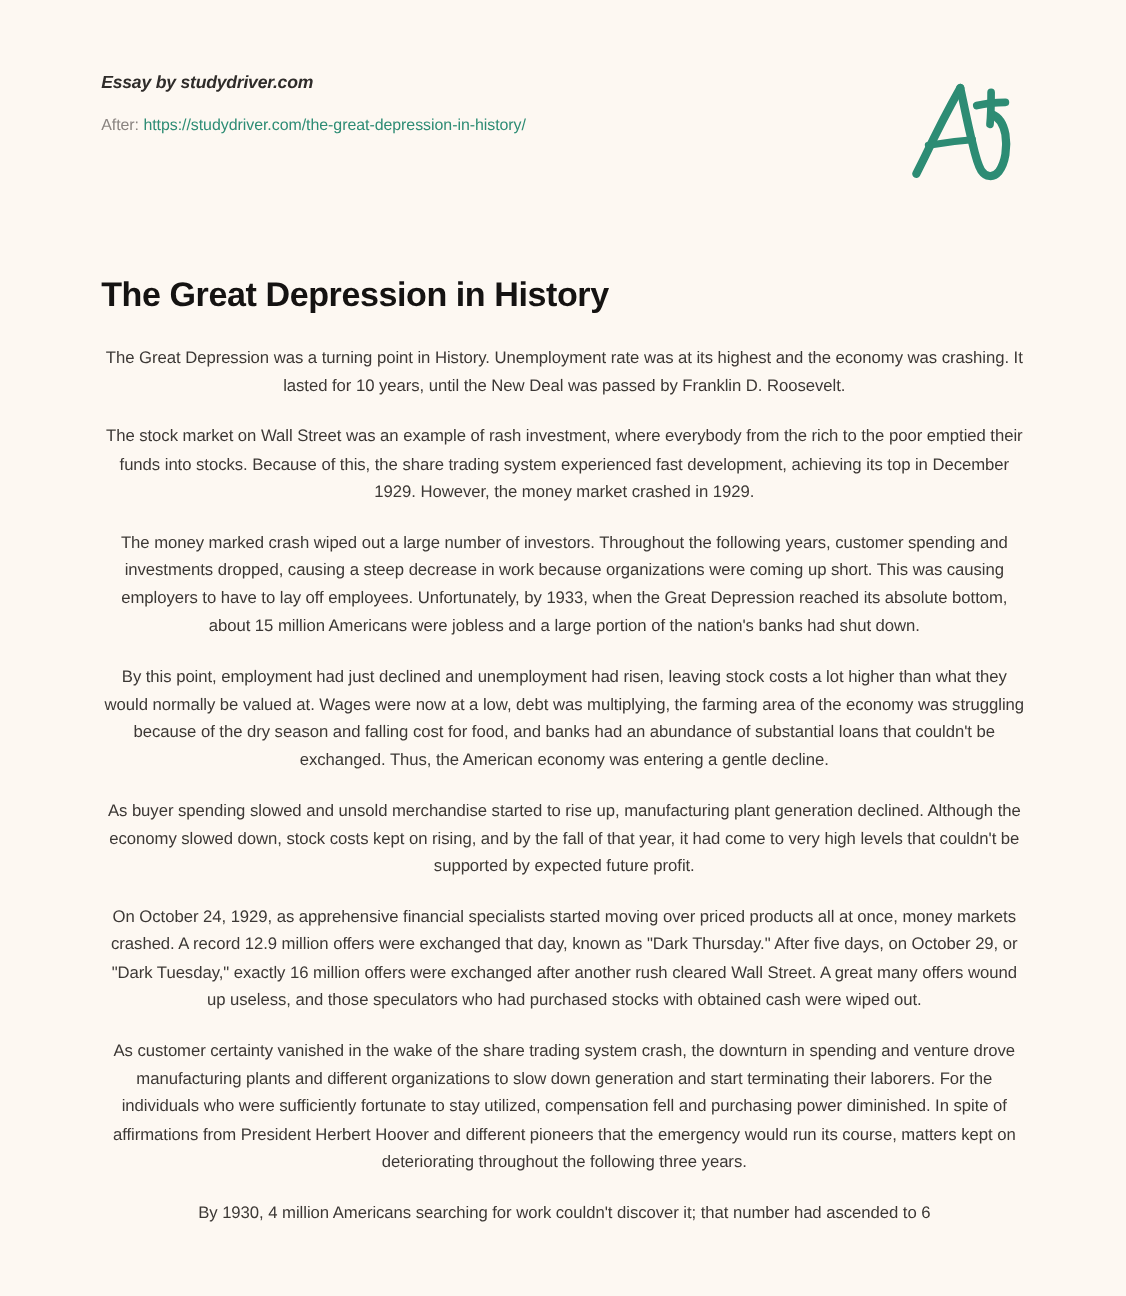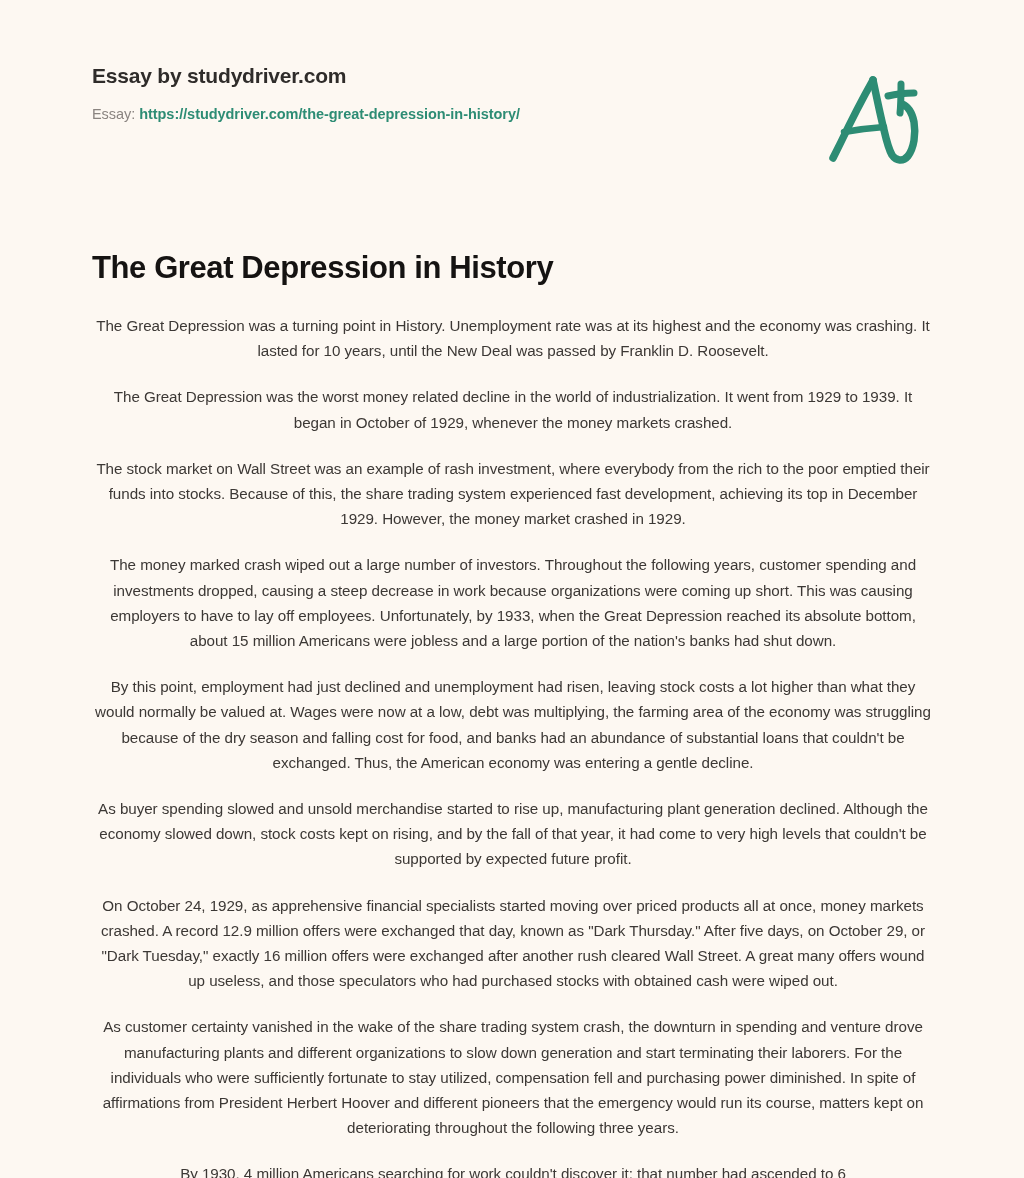"Essay by studydriver.com" .essay-by { font-size: 21px -> 16px; font-style: none -> italic }
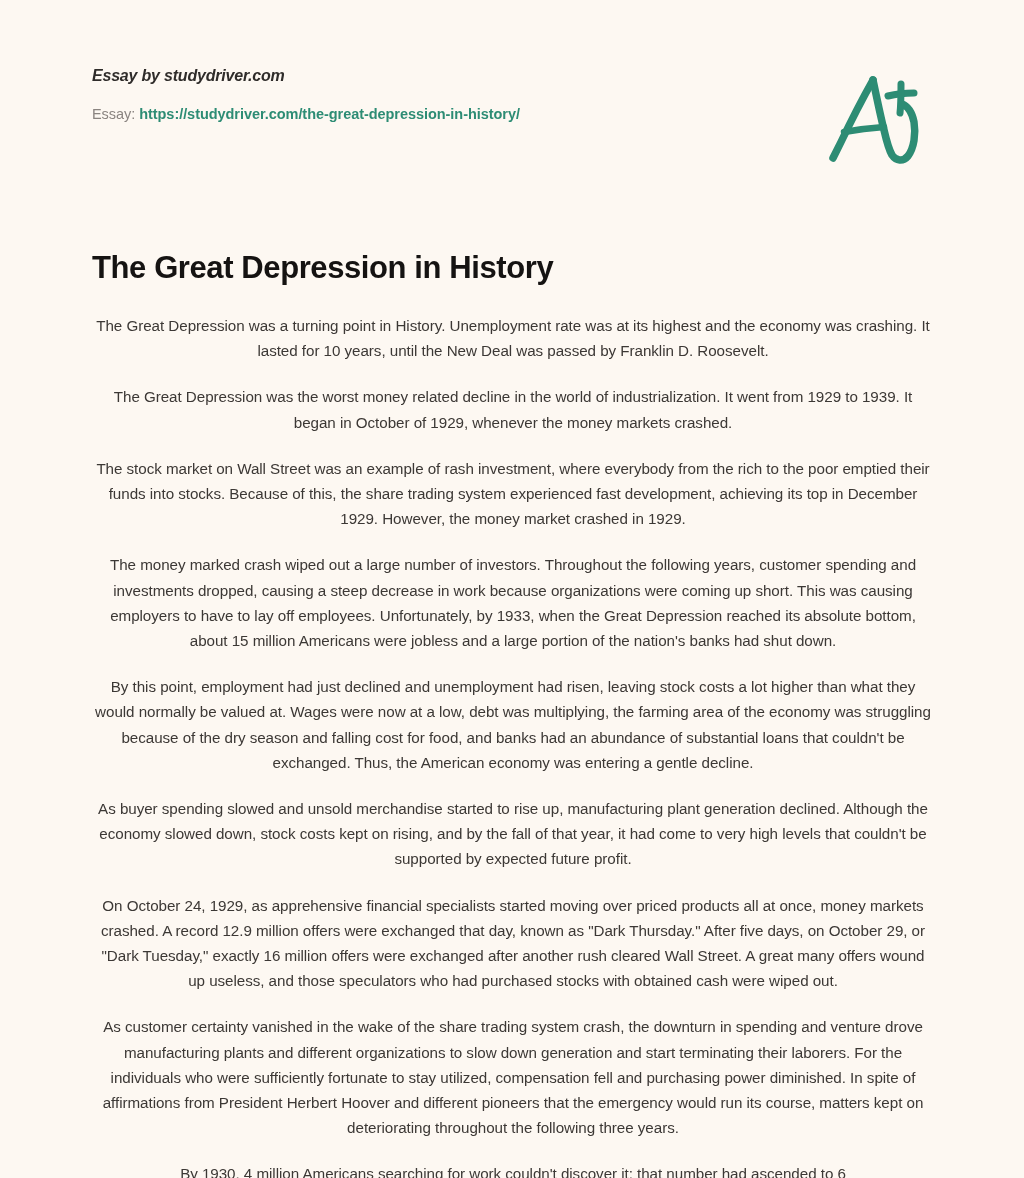"Essay:" span.source-label { text: Essay -> After }
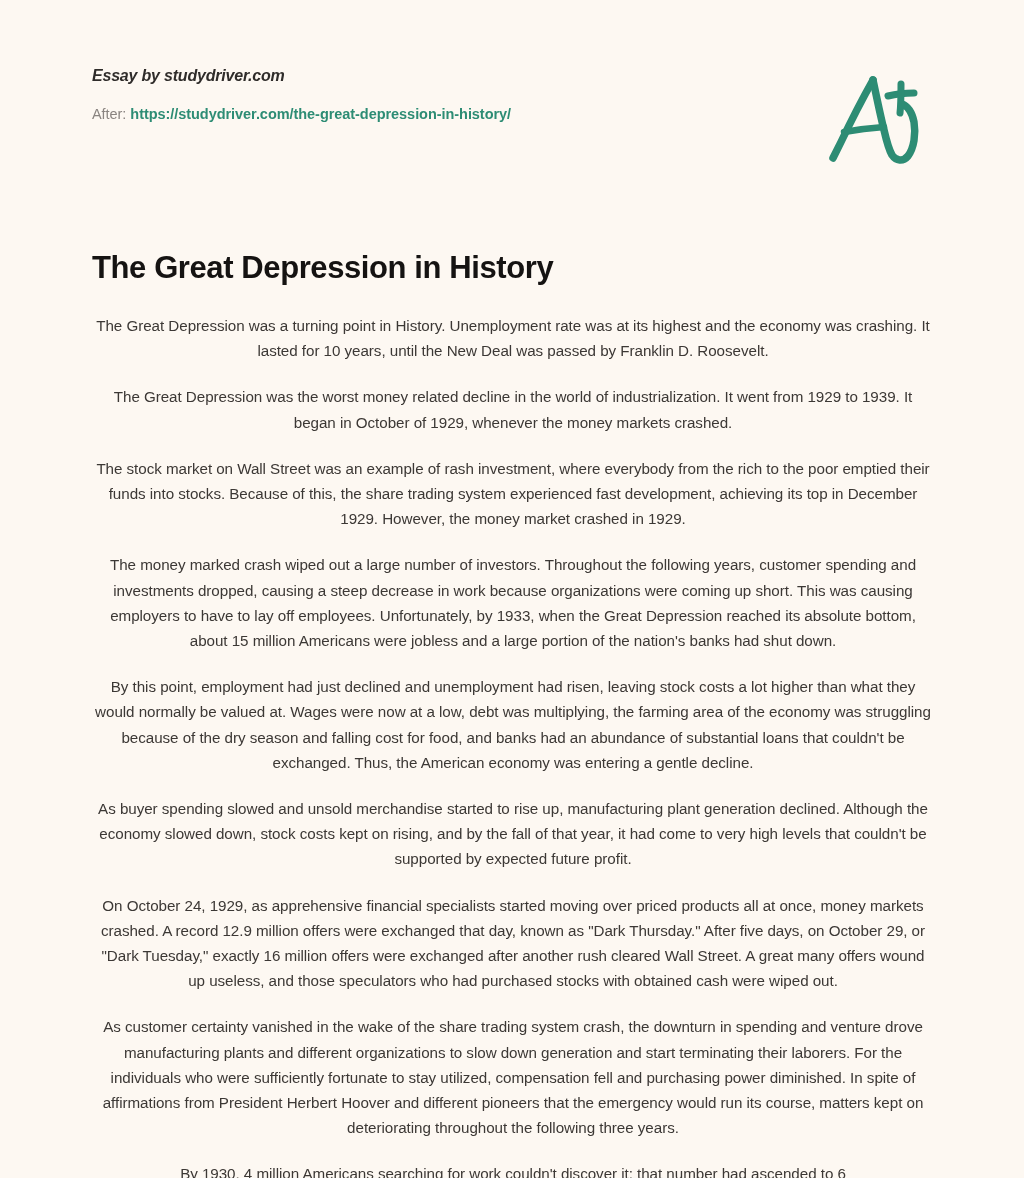"https://studydriver.com/the-great-depres" .source-url { font-weight: bold -> none }
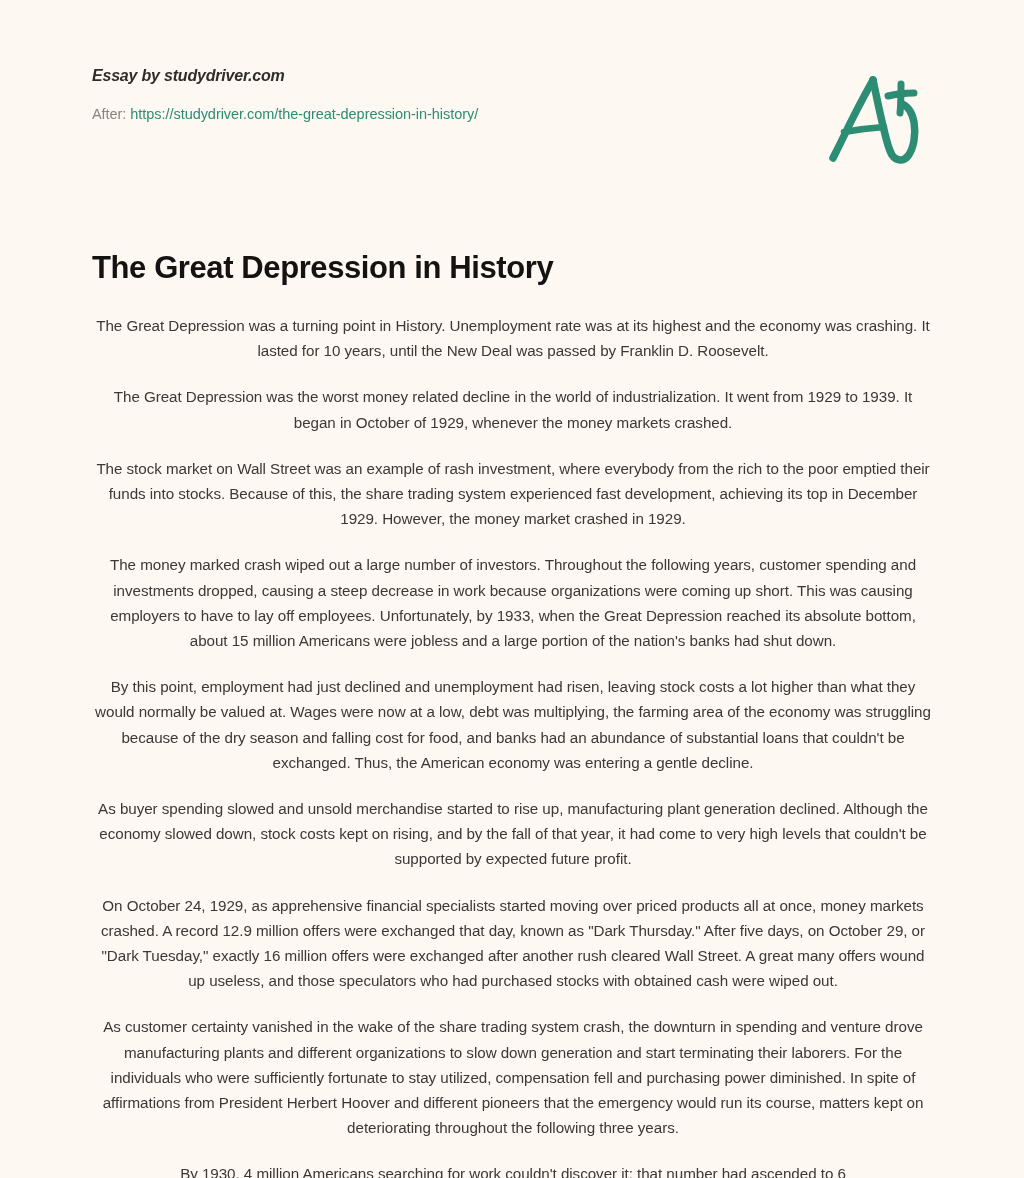"The Great Depression was the" p { html: <p>The Great Depression was the worst money related decline in the world of industrialization. It went from 1929 to 1939. It began in October of 1929, whenever the money markets crashed.</p> -> none }
